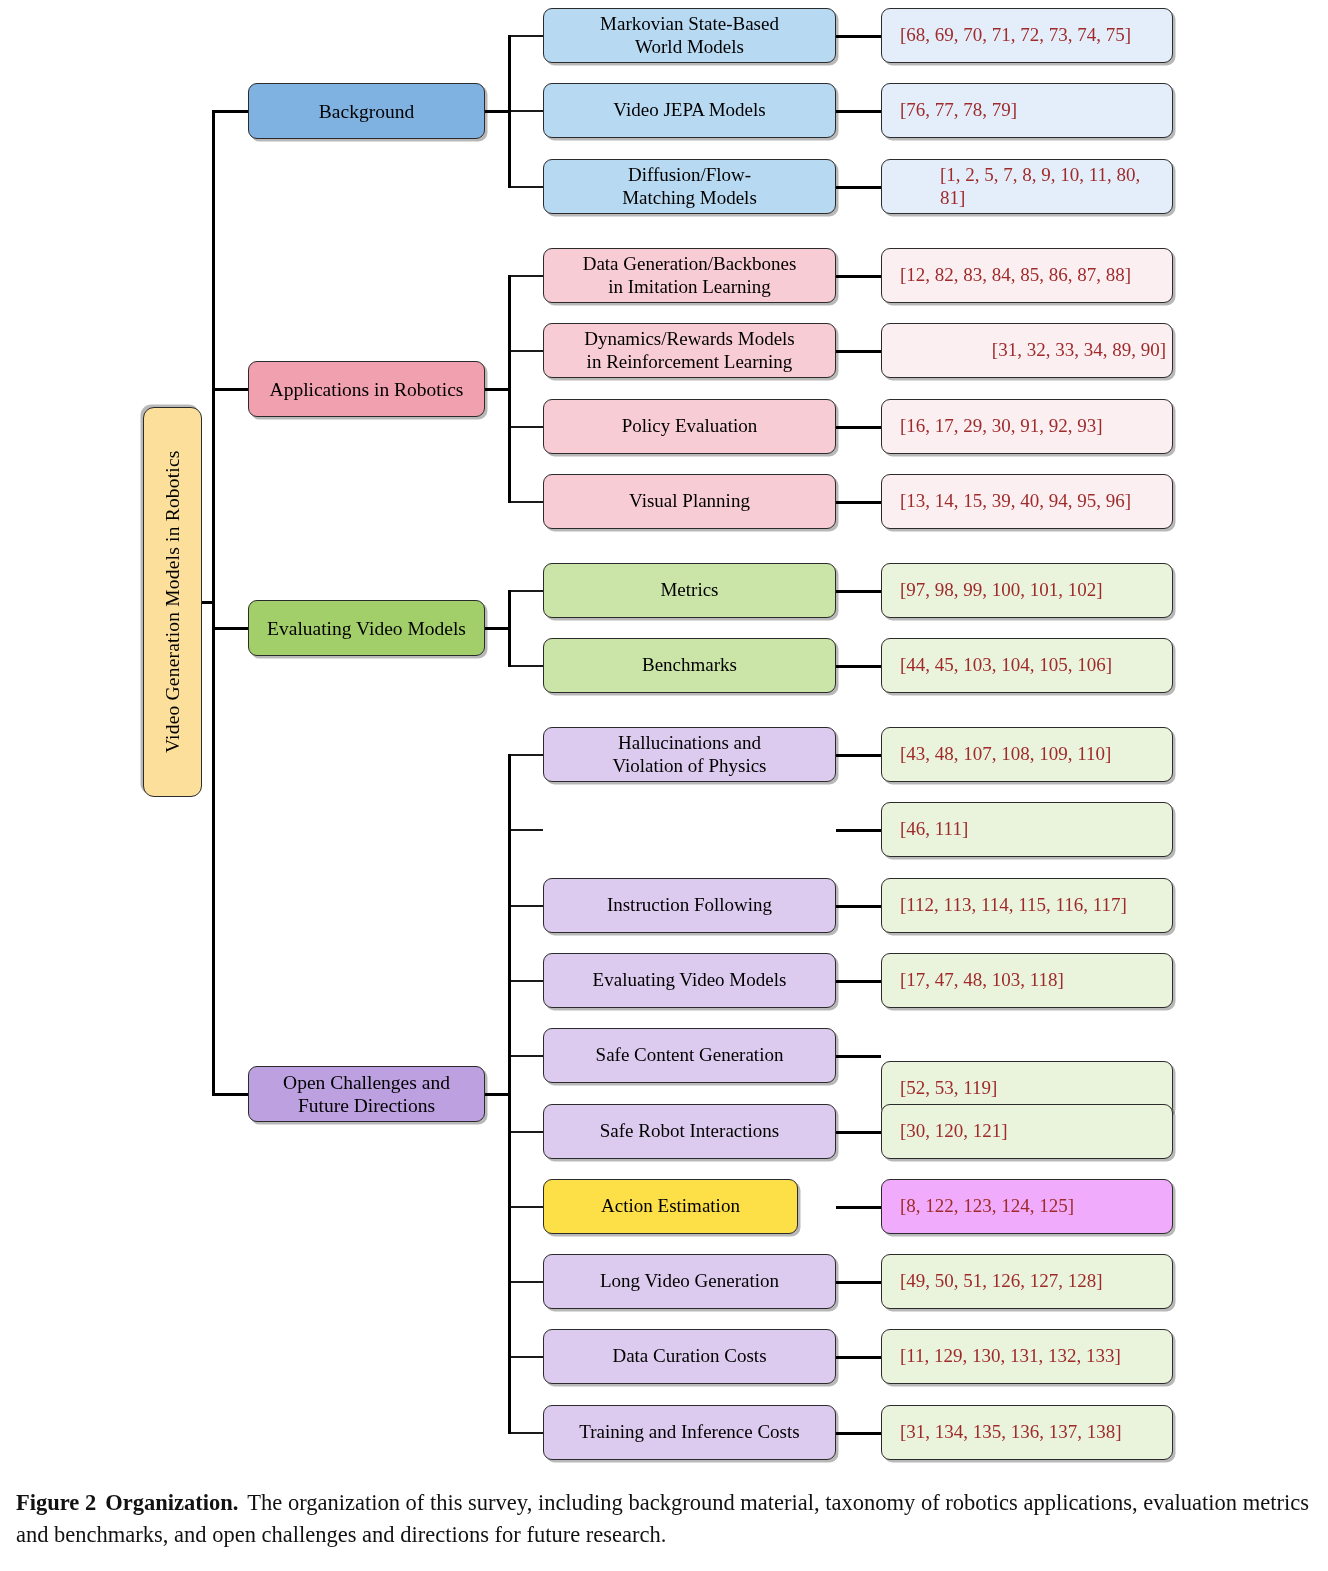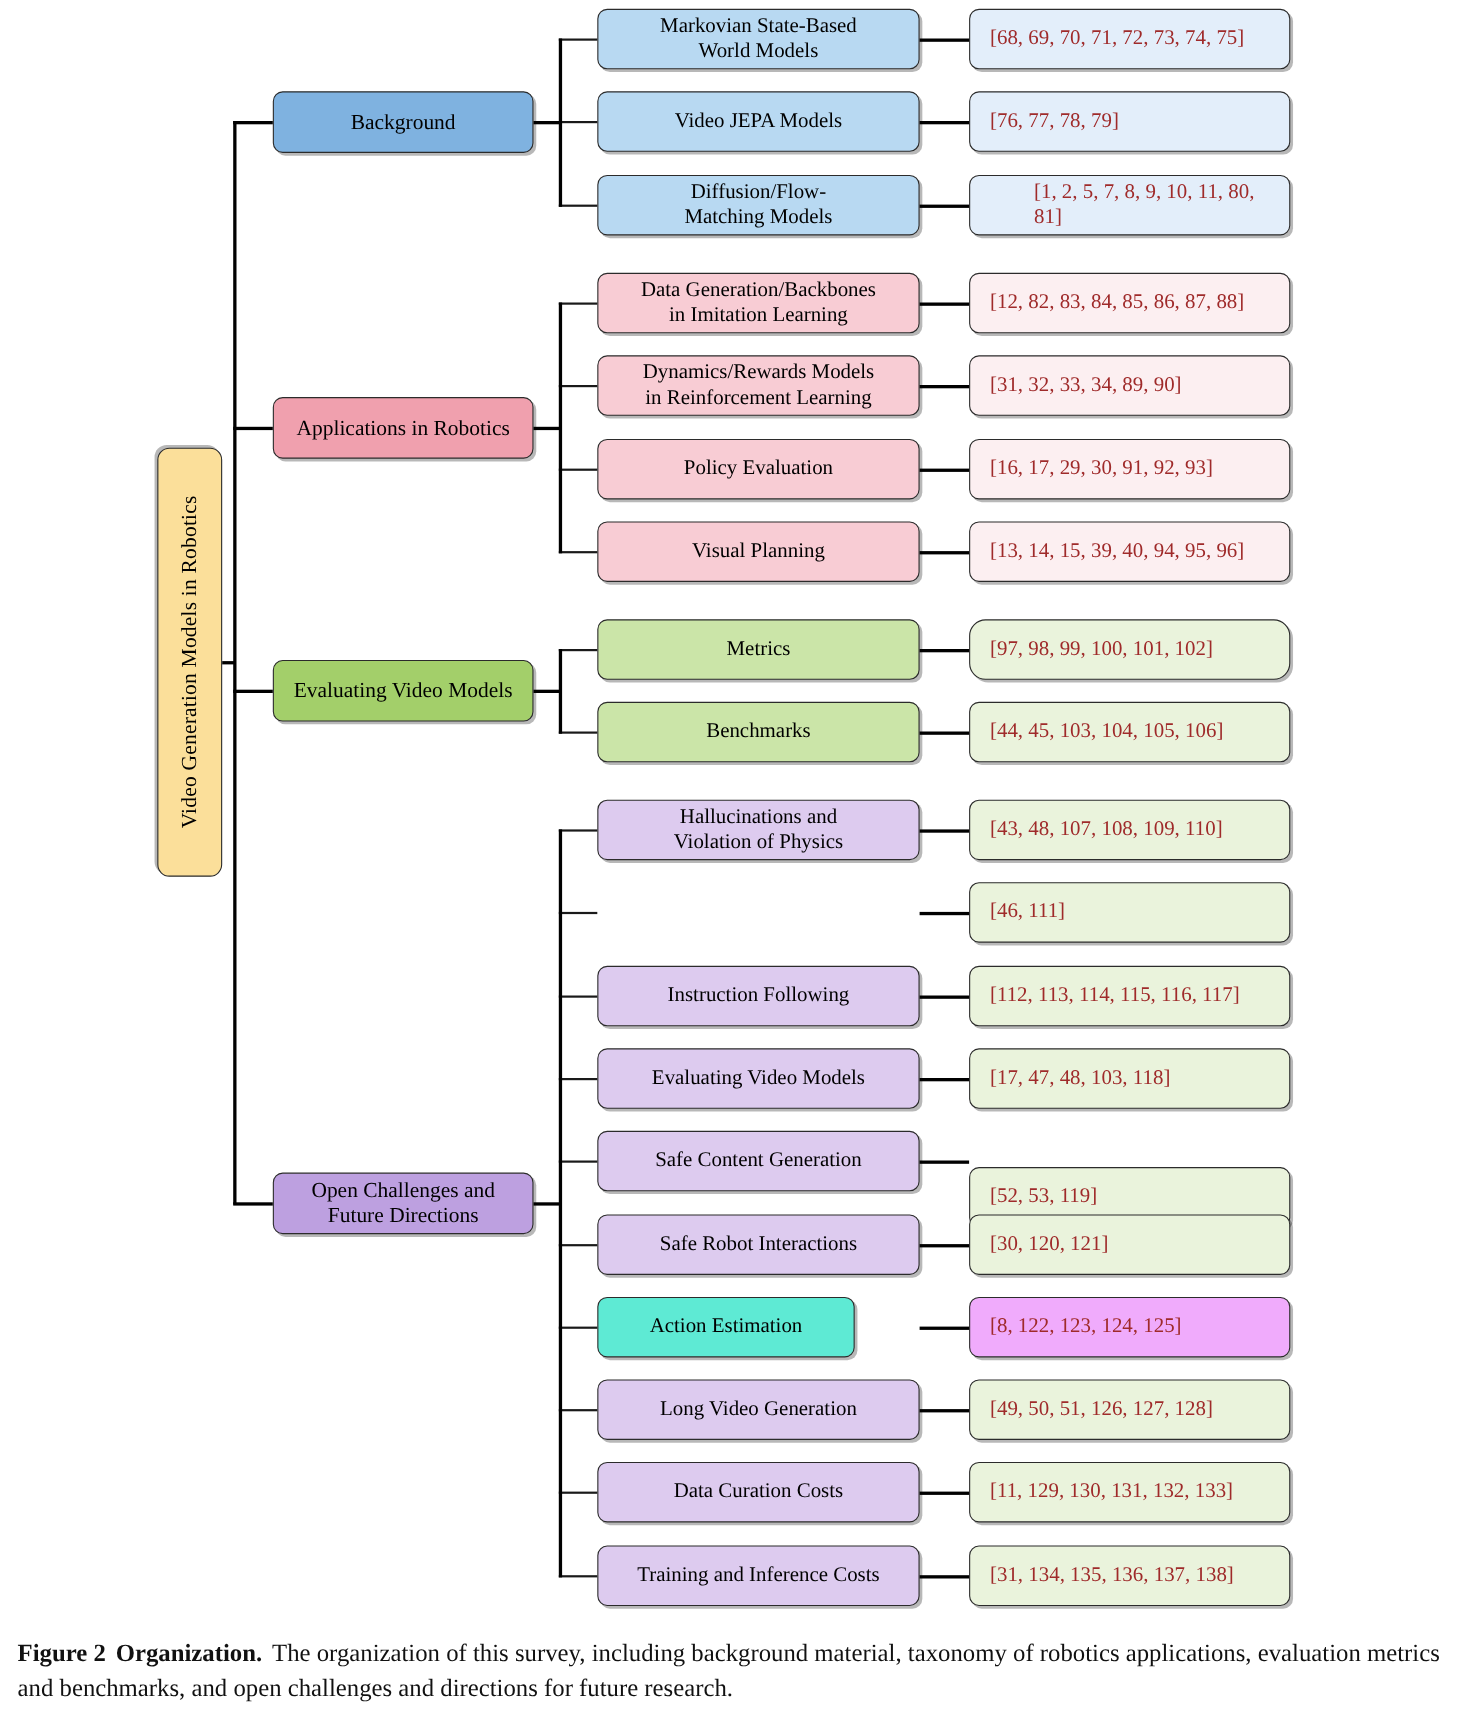"[31, 32, 33, 34, 89," div.node { justify-content: none -> flex-end }
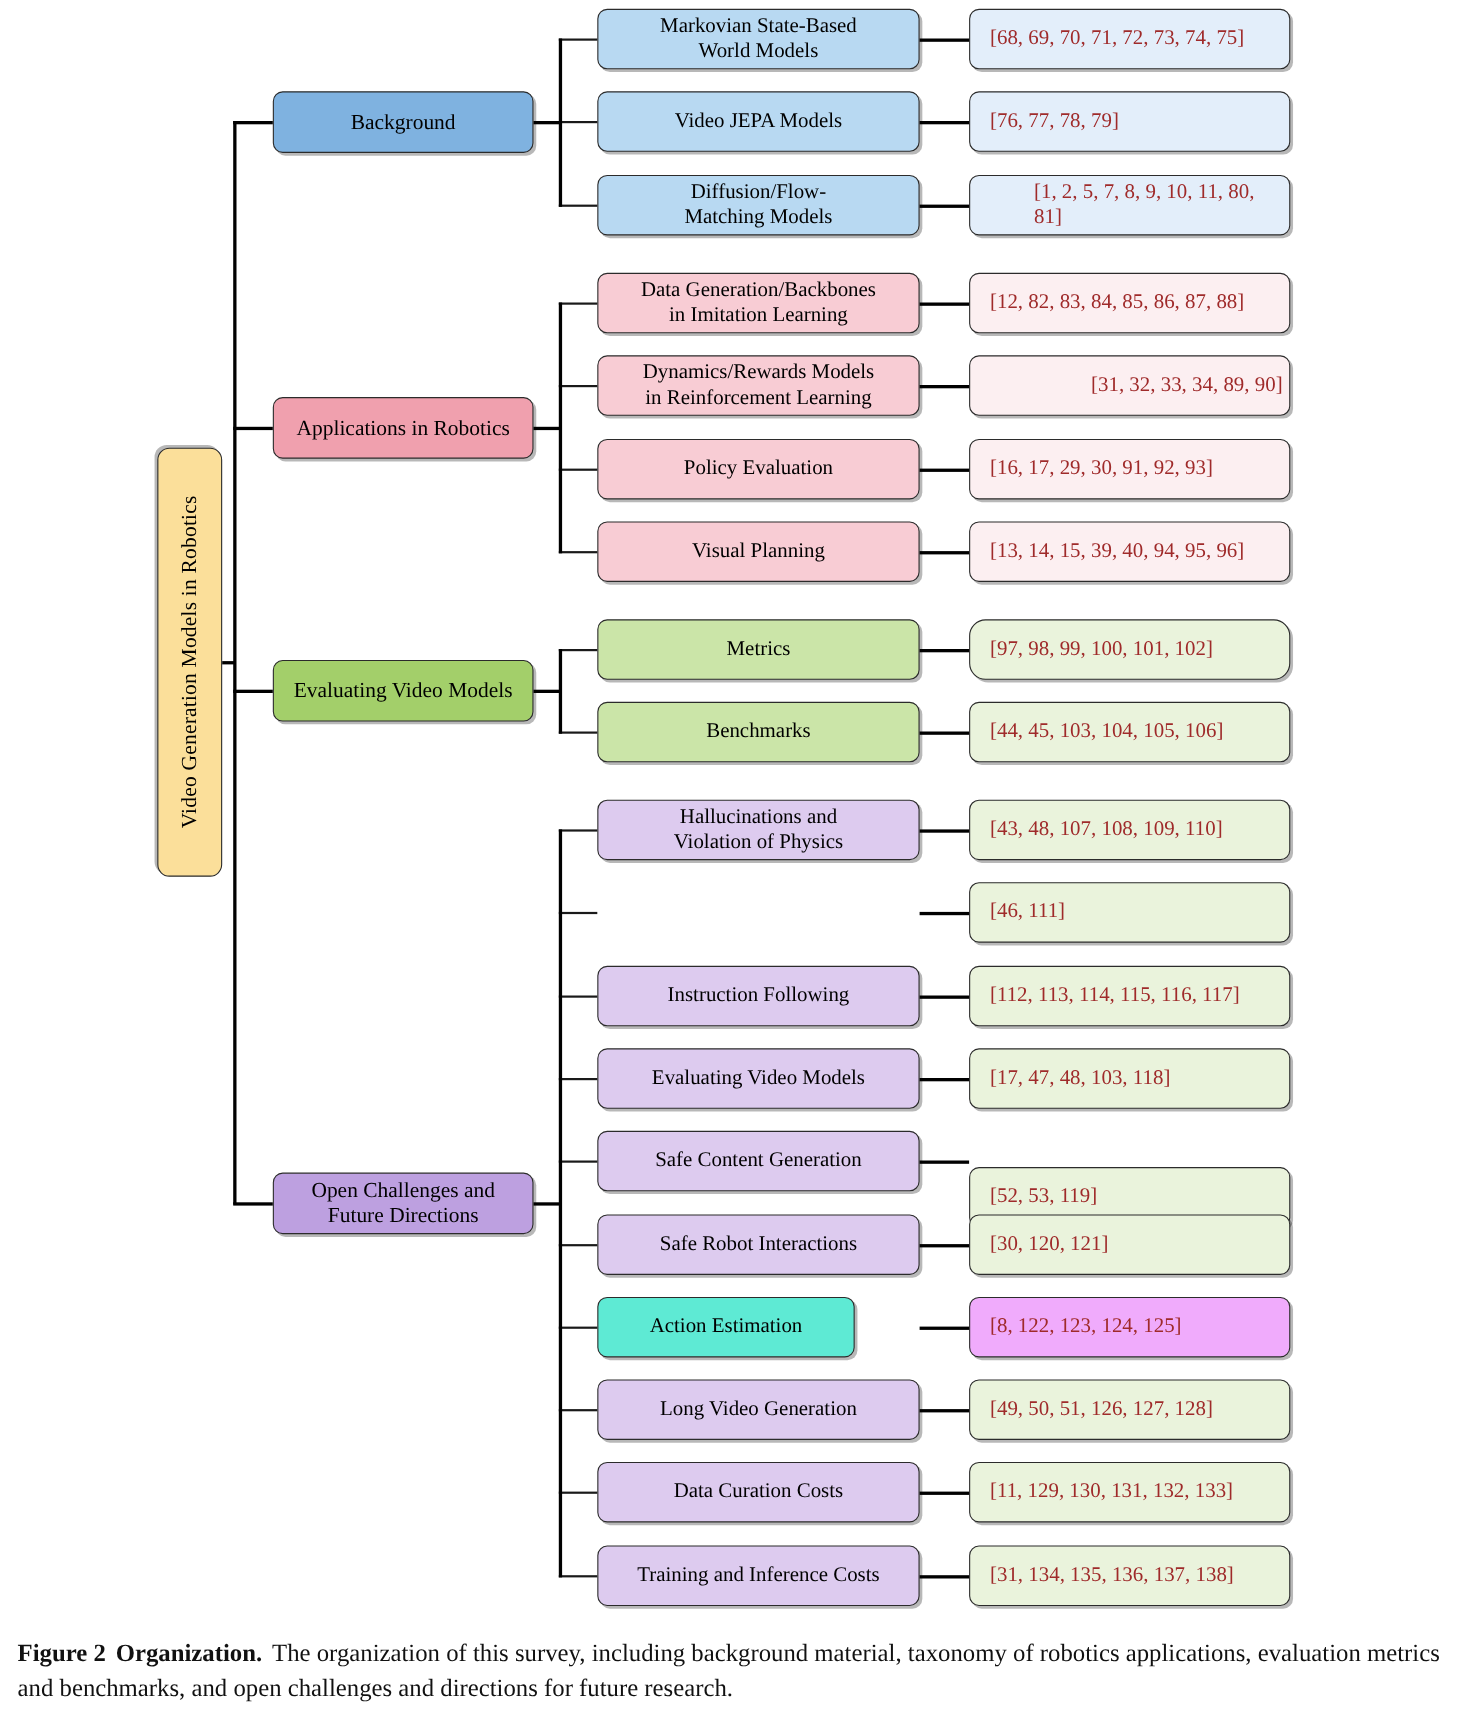"[97, 98, 99, 100, 101," div.node { border-radius: 15px -> none }
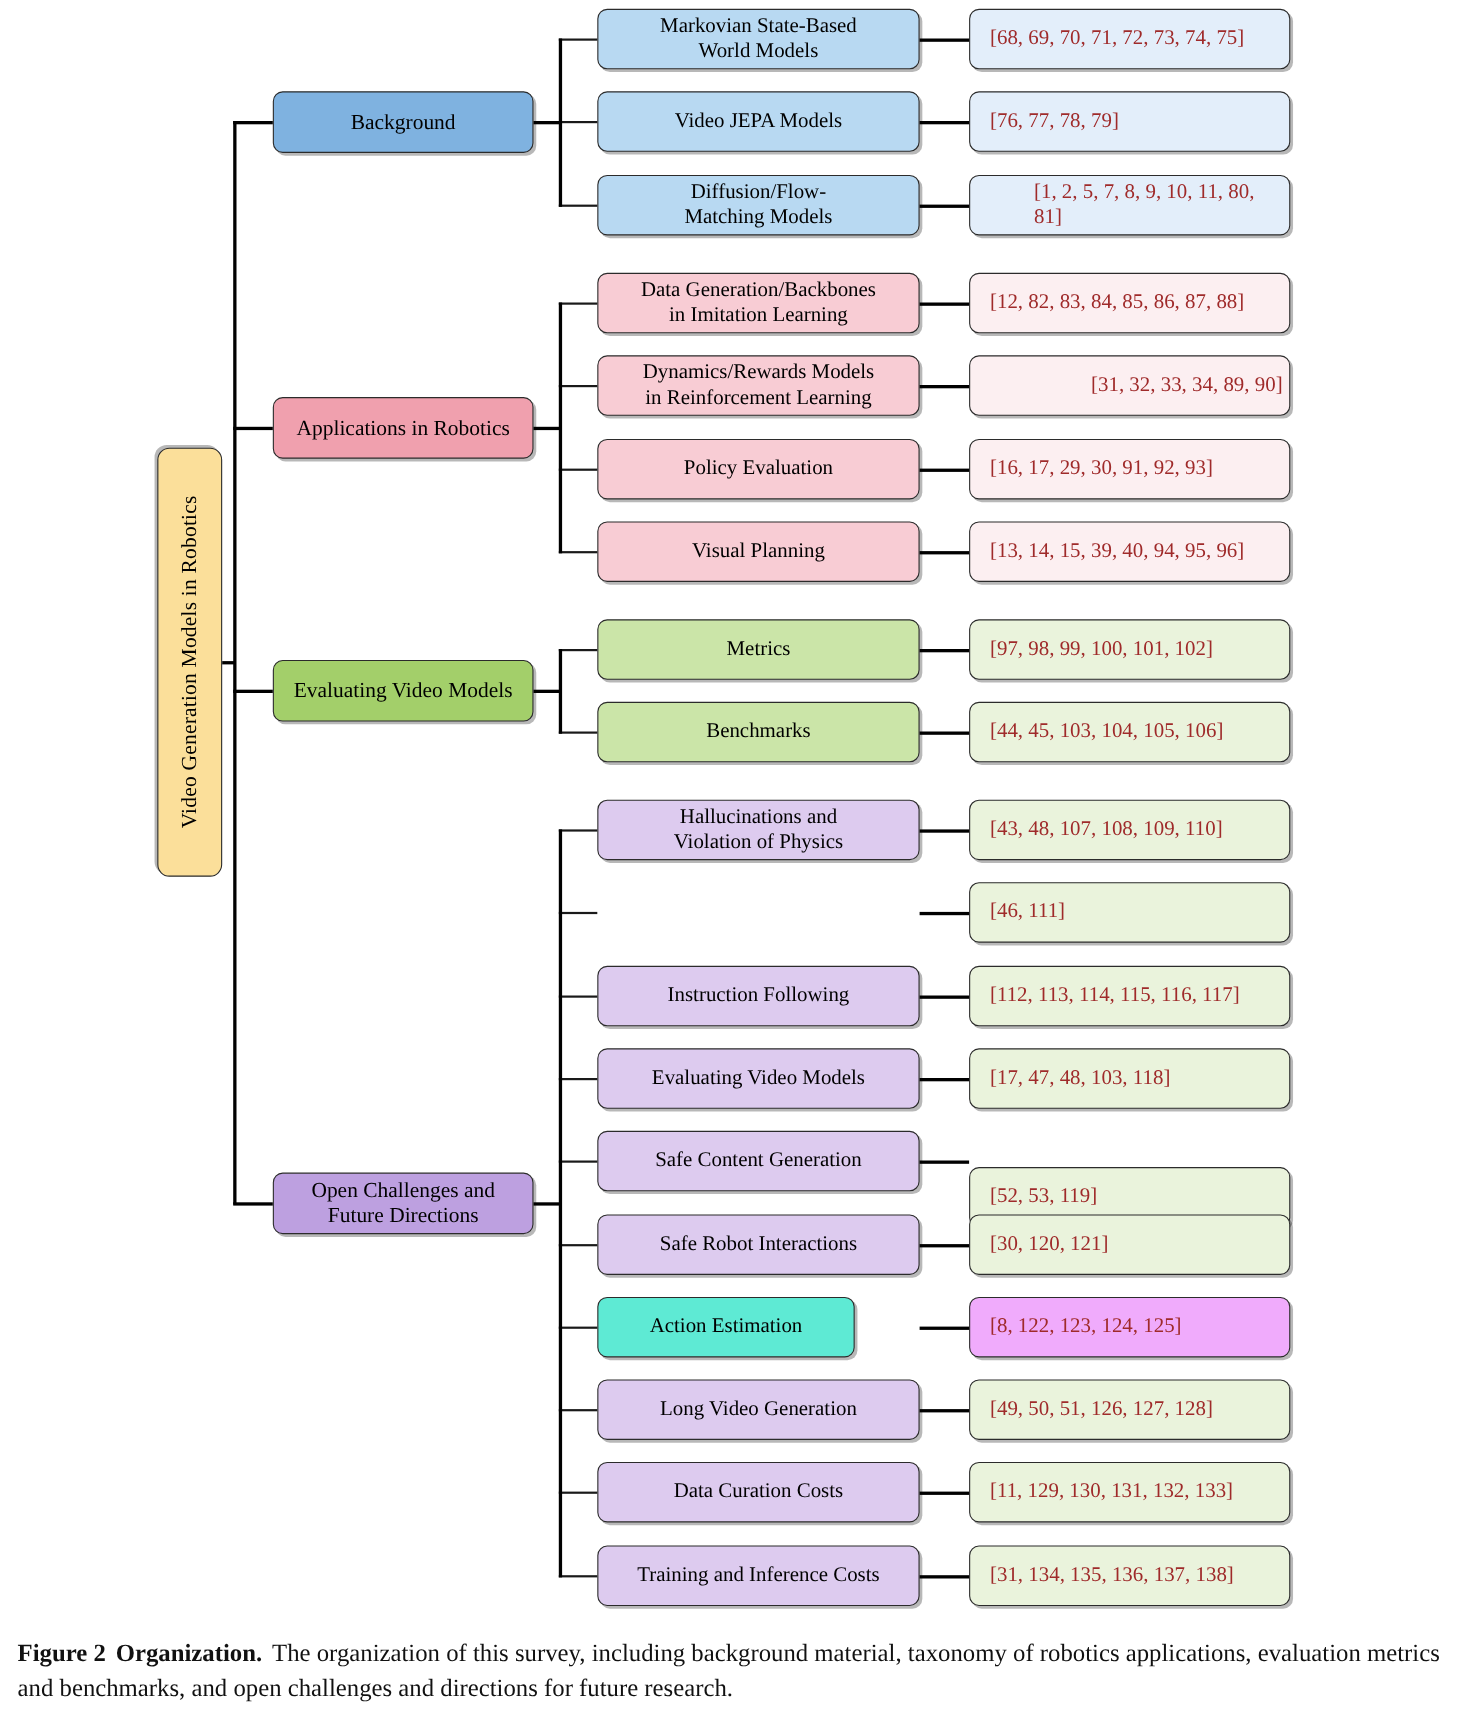"Action Estimation" div.node { background: #5eead4 -> #fde047; width: 234px -> 255px }
